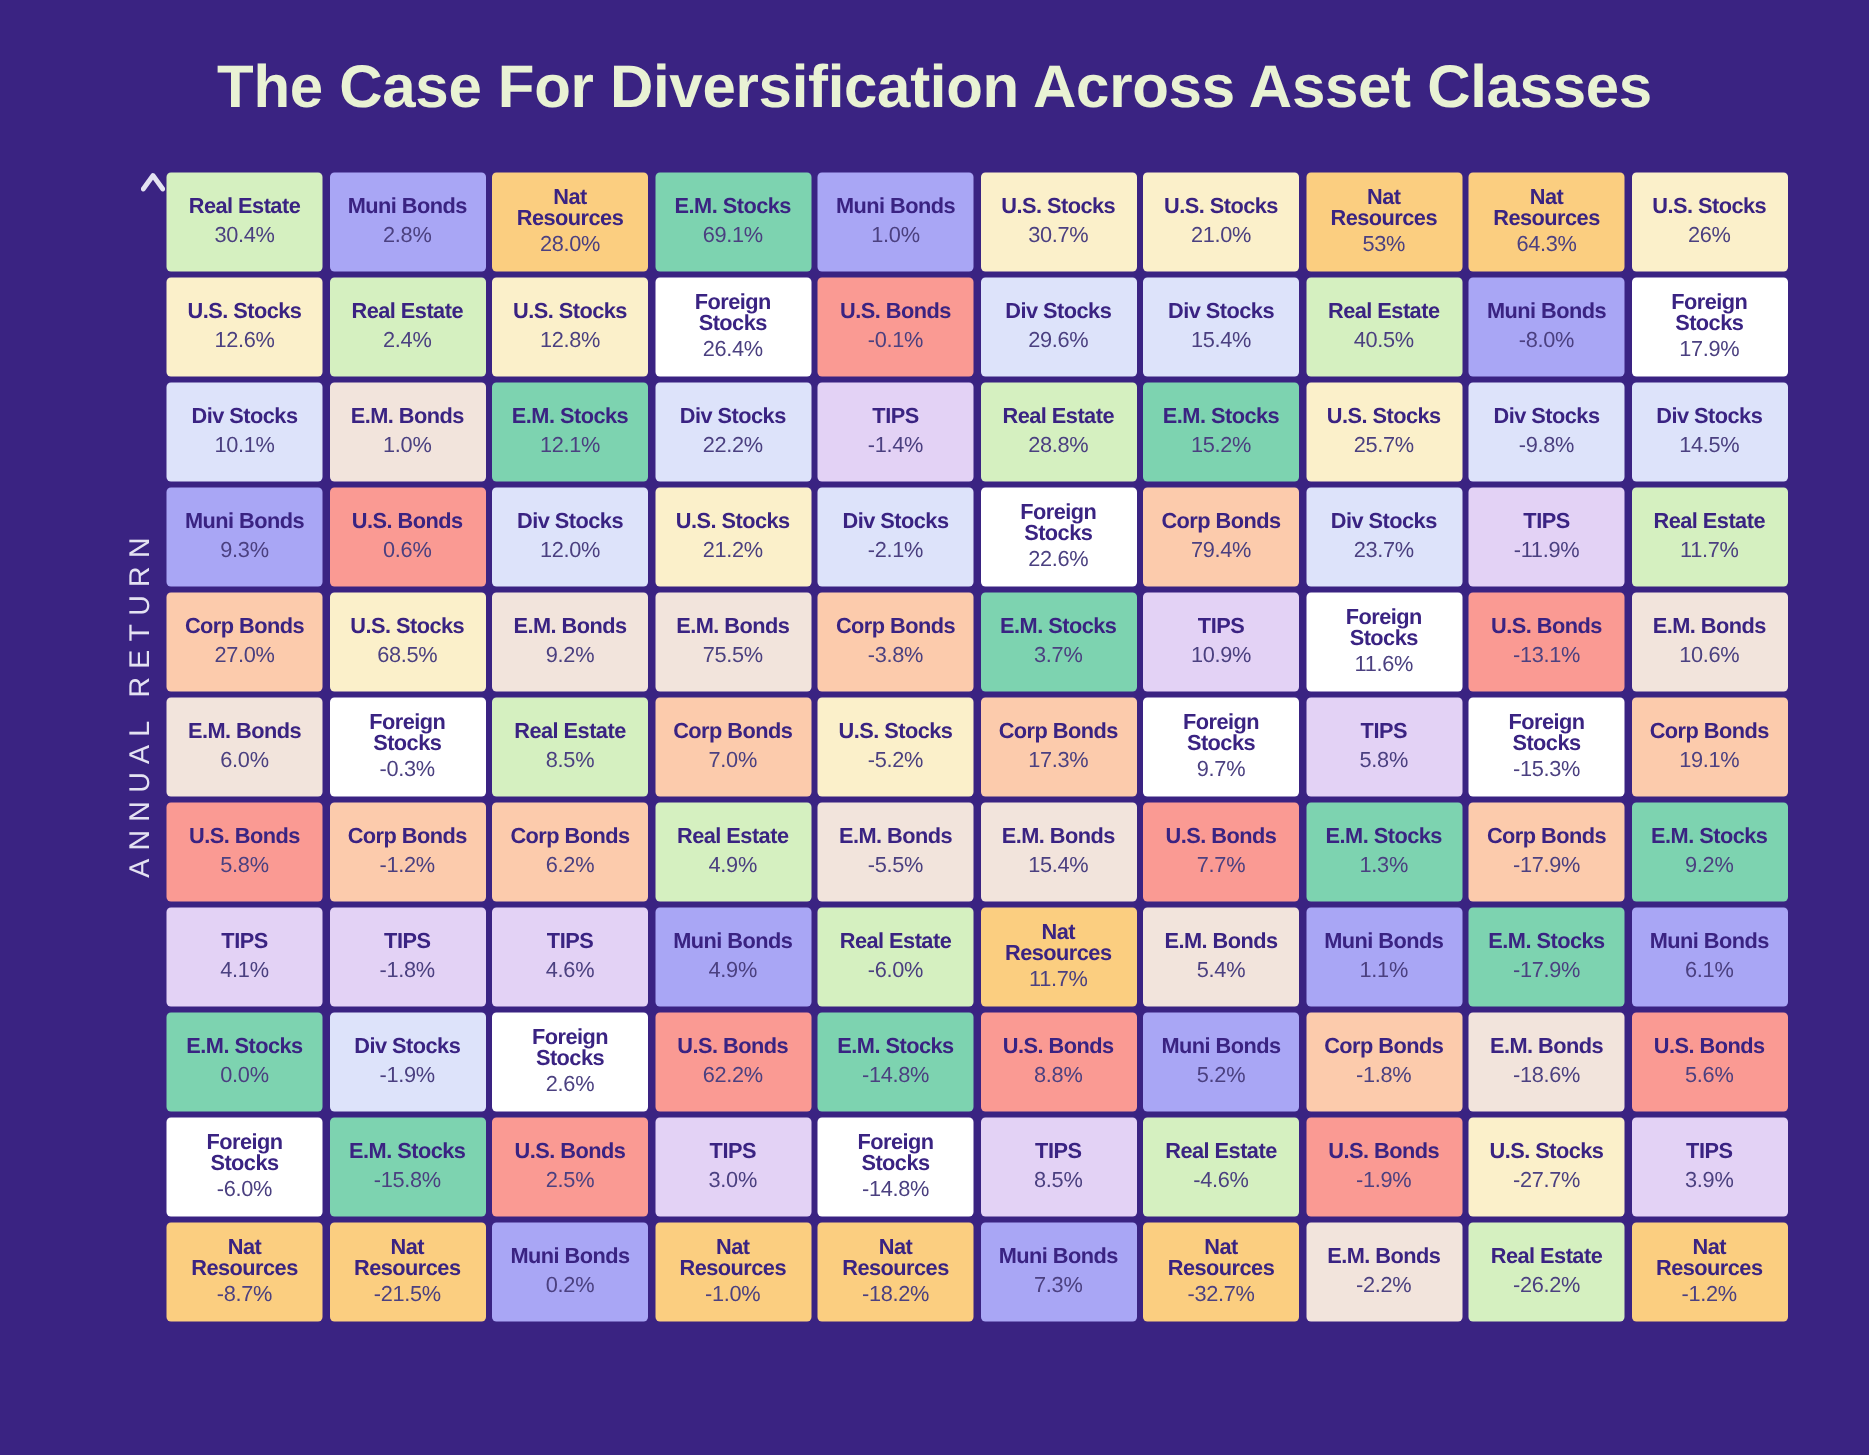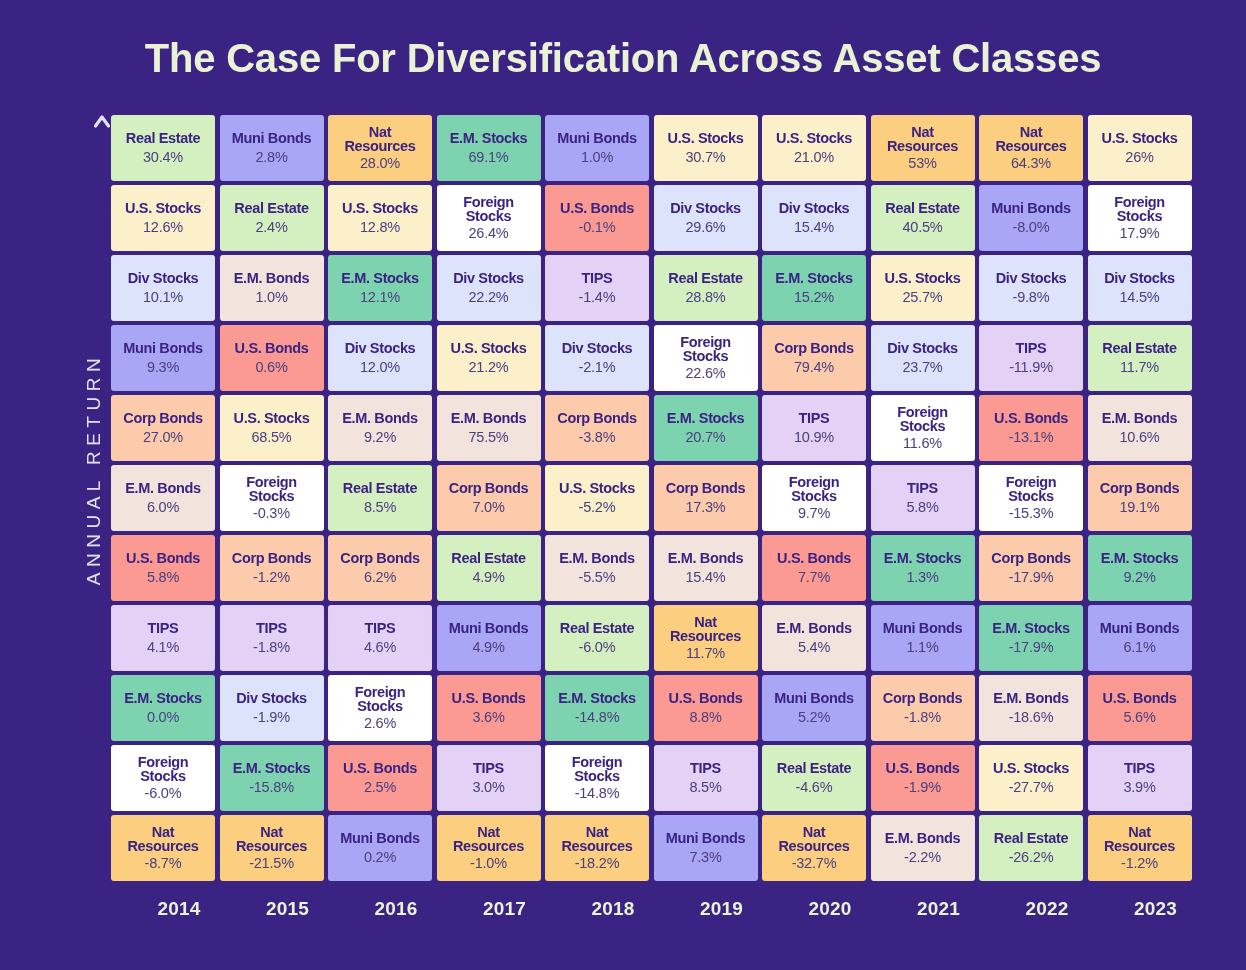"20.7%" div.cell-value { text: 20.7% -> 3.7% }
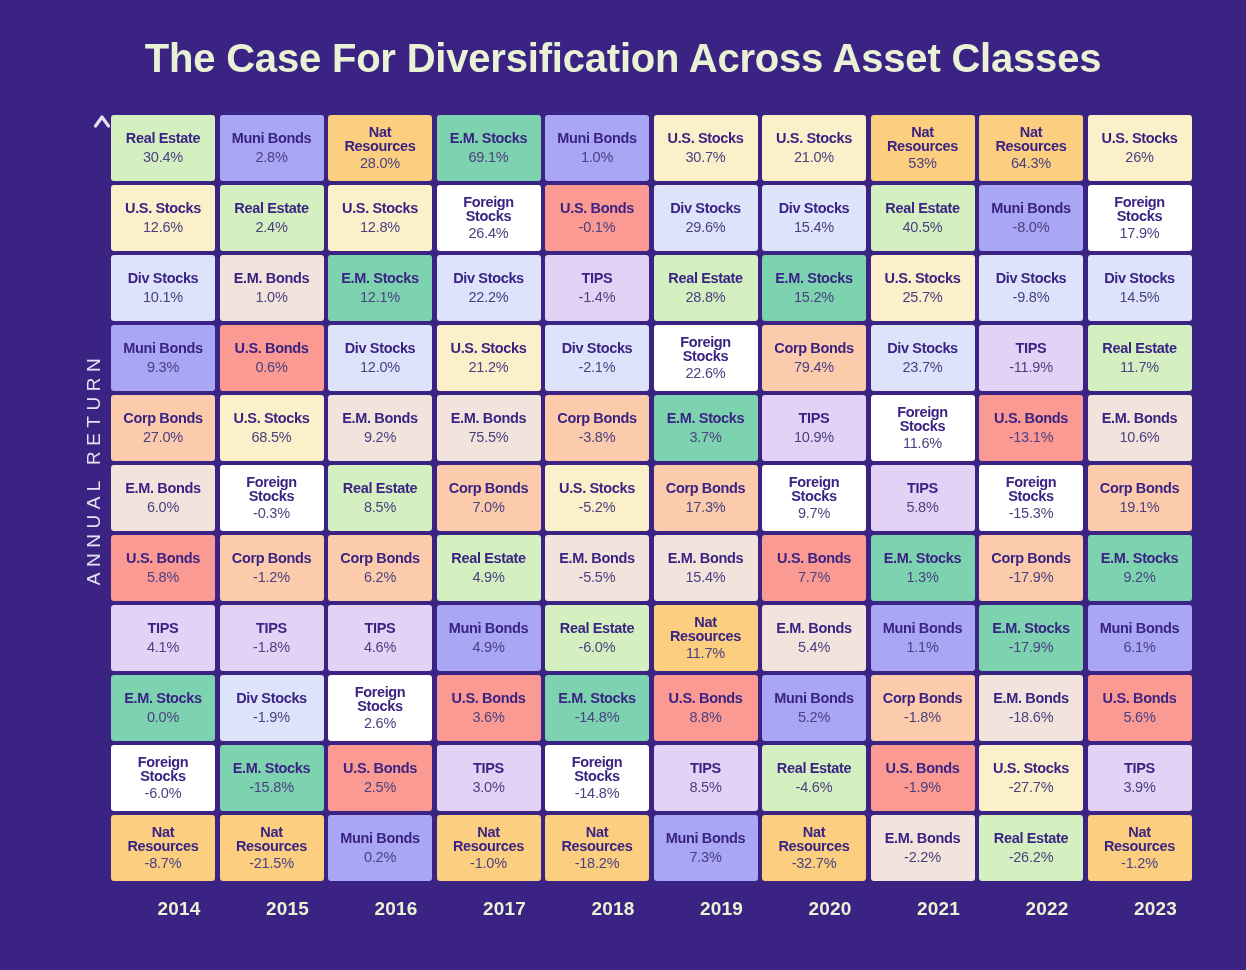"3.6%" div.cell-value { text: 3.6% -> 62.2% }
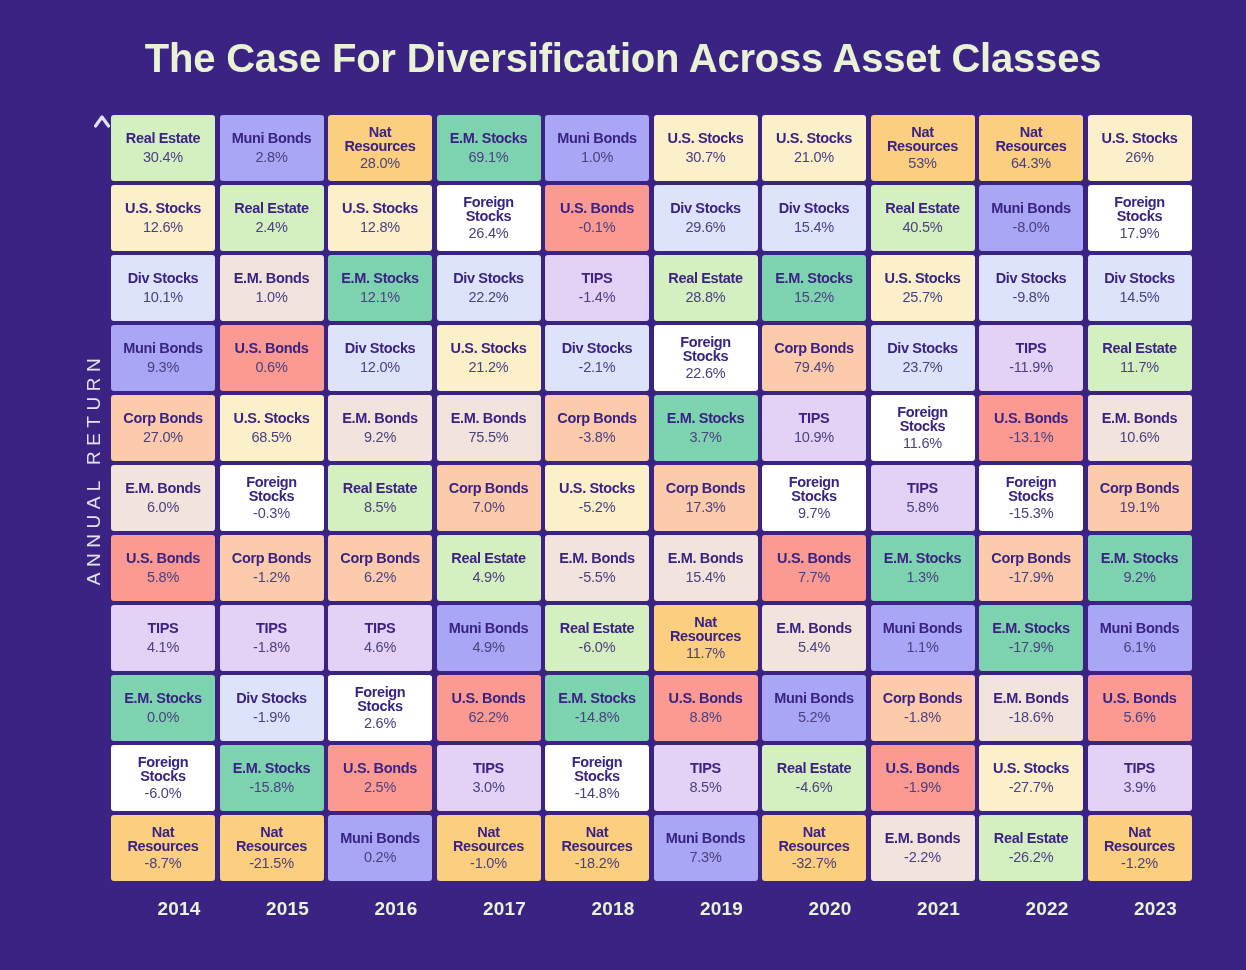"2014" div { html: <div> <div>2014</div> <div>2015</div> <div>2016</div> <div>2017</div> <div>2018</div> <div>2019</div> <div>2020</div> <div>2021</div> <div>2022</div> <div>2023</div> </div> -> none }
